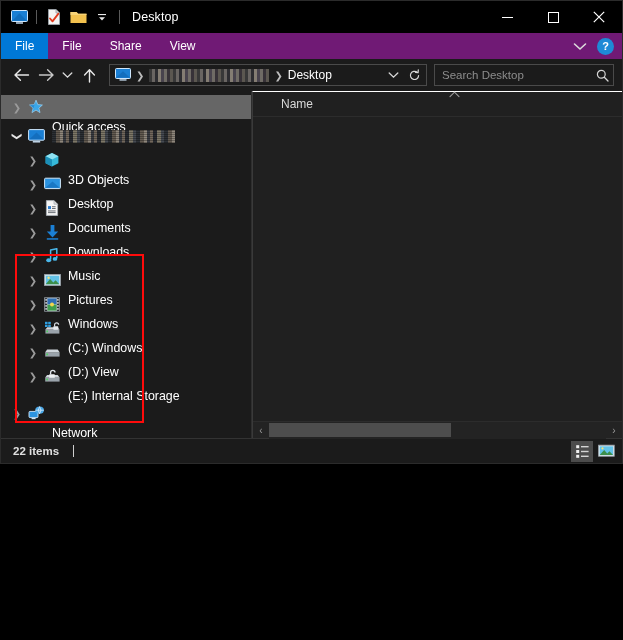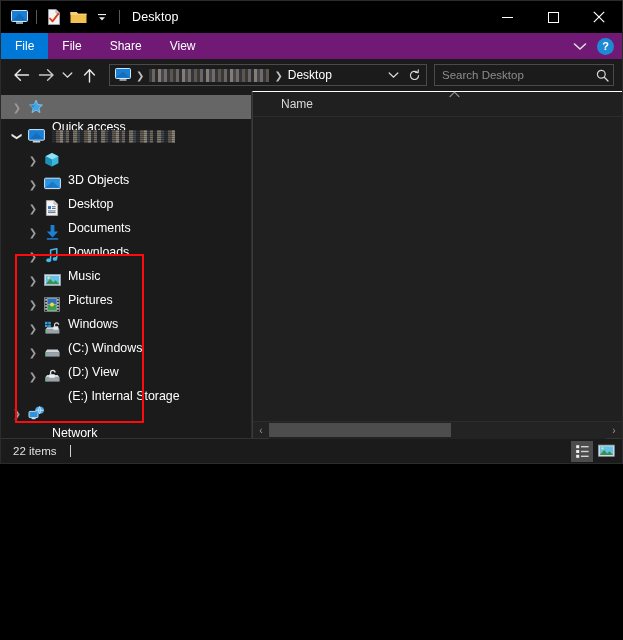"22 items" .statusbar { font-weight: none -> bold }
